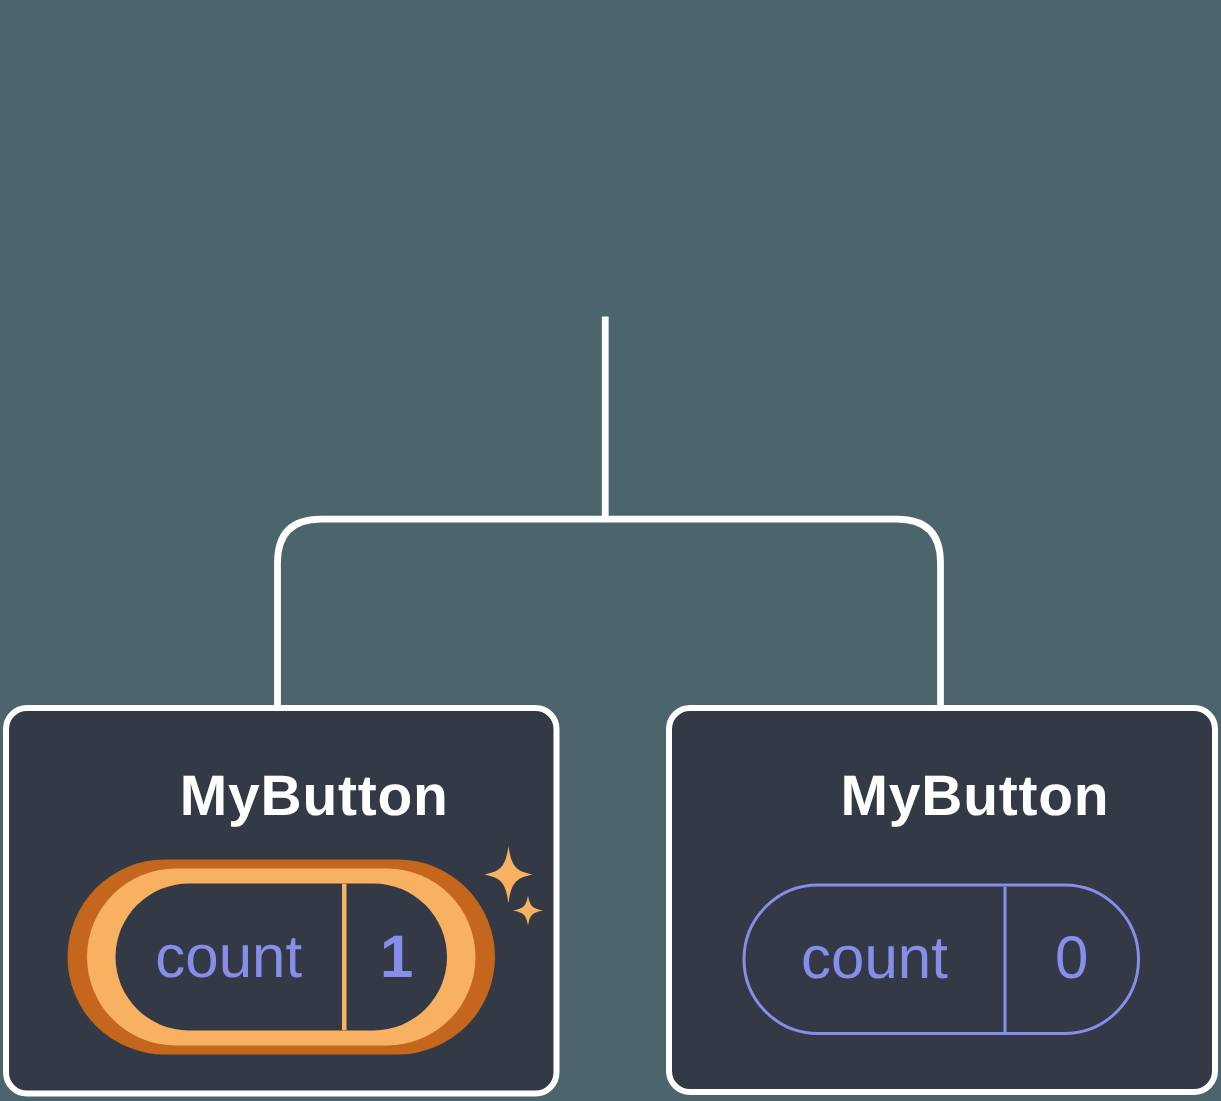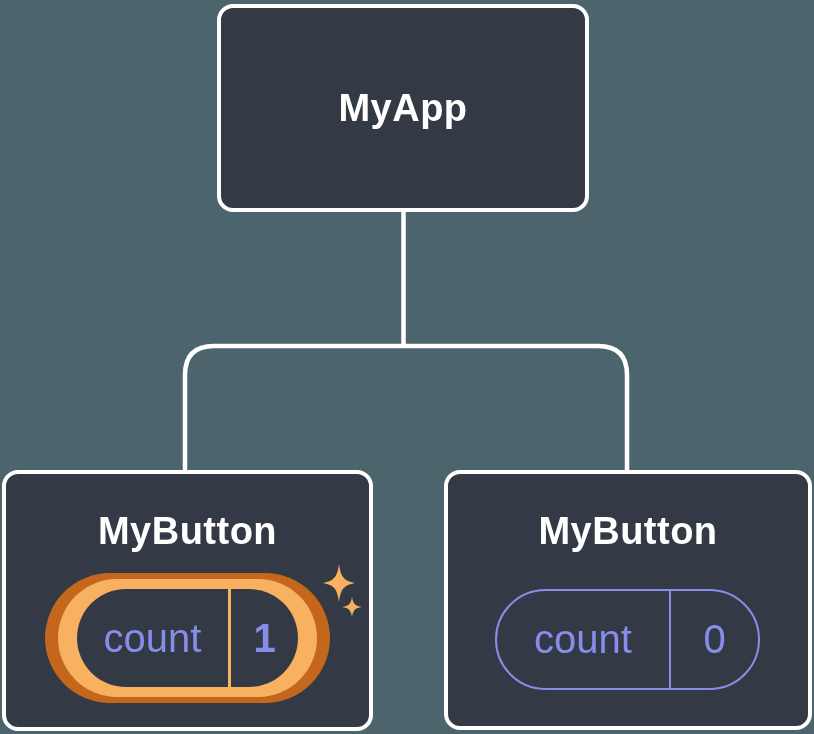"MyApp" div.node { html: <div> <div>MyApp</div> </div> -> none }
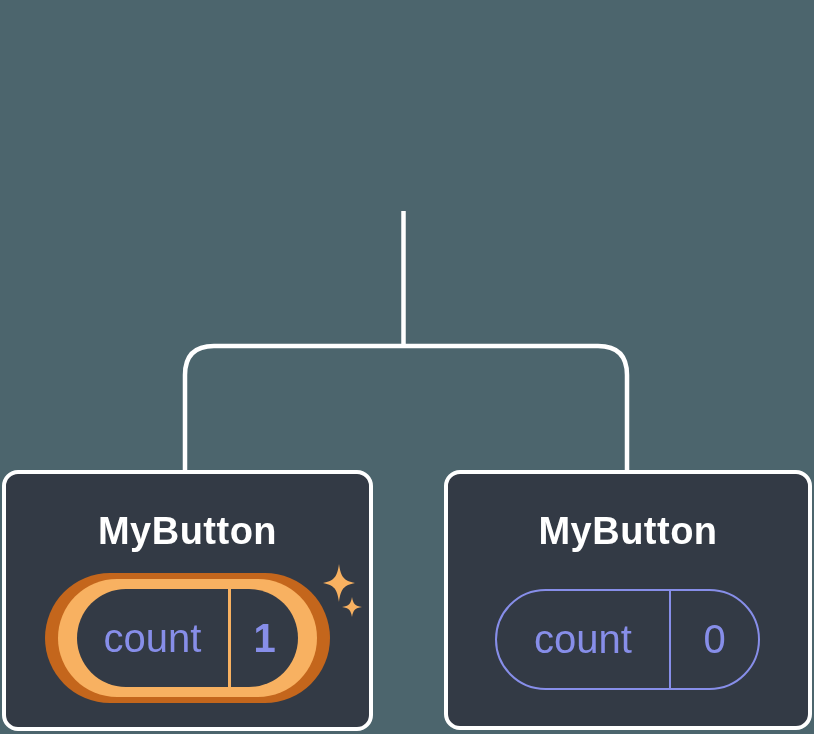"MyButton" .child-label { margin-left: none -> 22px }
